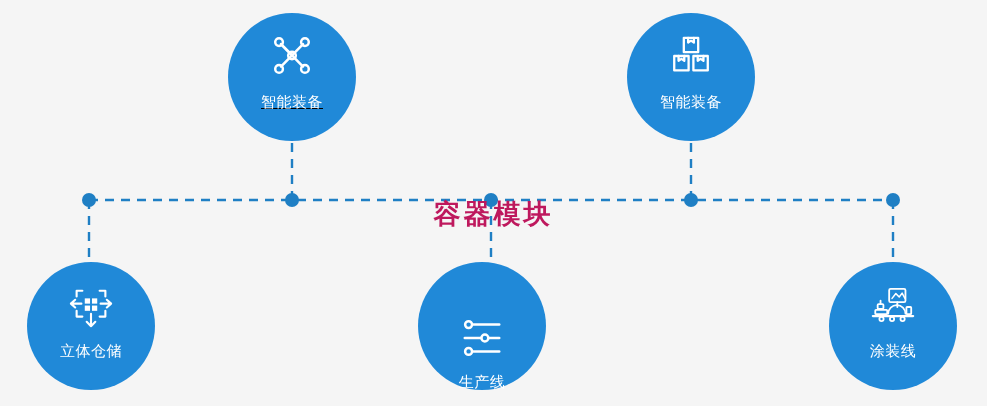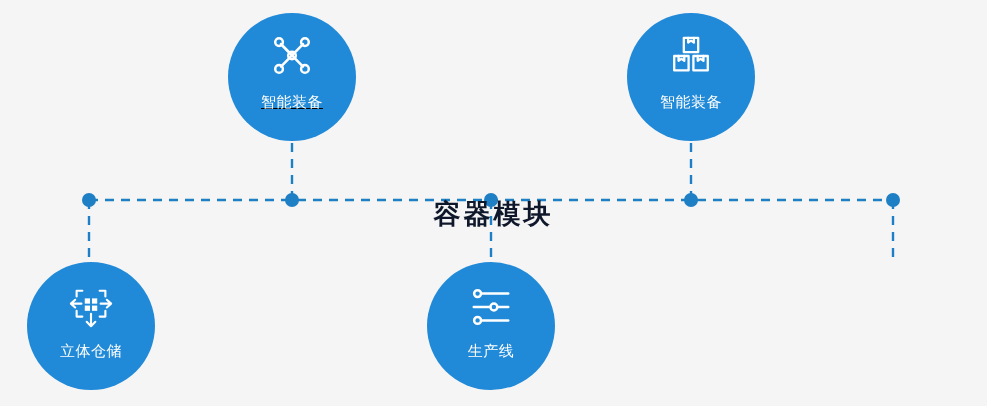"容器模块" .watermark { color: #0f172a -> #be185d }
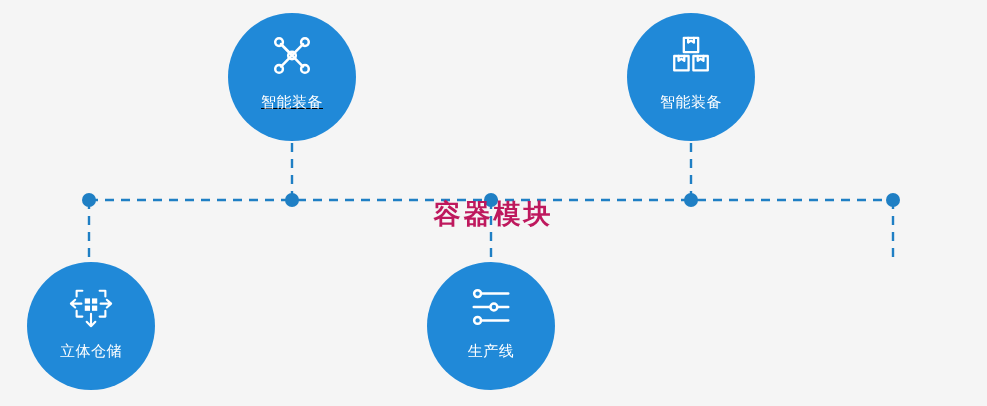"涂装线" div.node-circle { html: none -> <div> <span> <svg> <rect></rect> <path></path> <line></line> <path></path> <rect></rect> <line></line> <rect></rect> <rect></rect> <line></line> <circle></circle> <circle></circle> <circle></circle> </svg> </span> <span>涂装线</span> </div> }
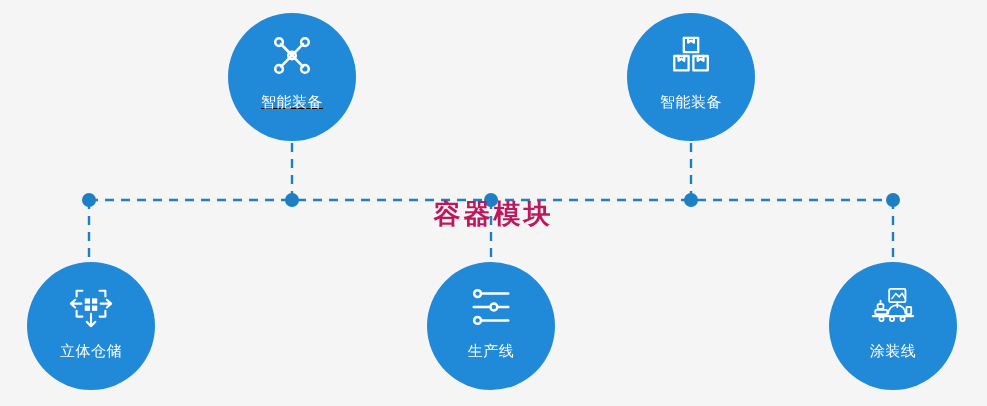"生产线" div.node-circle { justify-content: none -> flex-end; left: 427px -> 418px }
